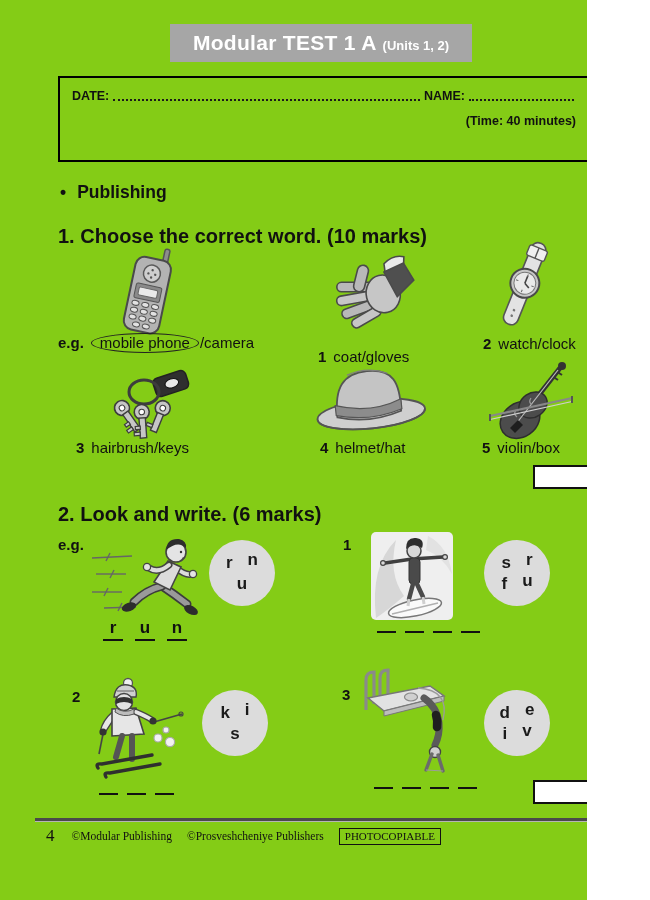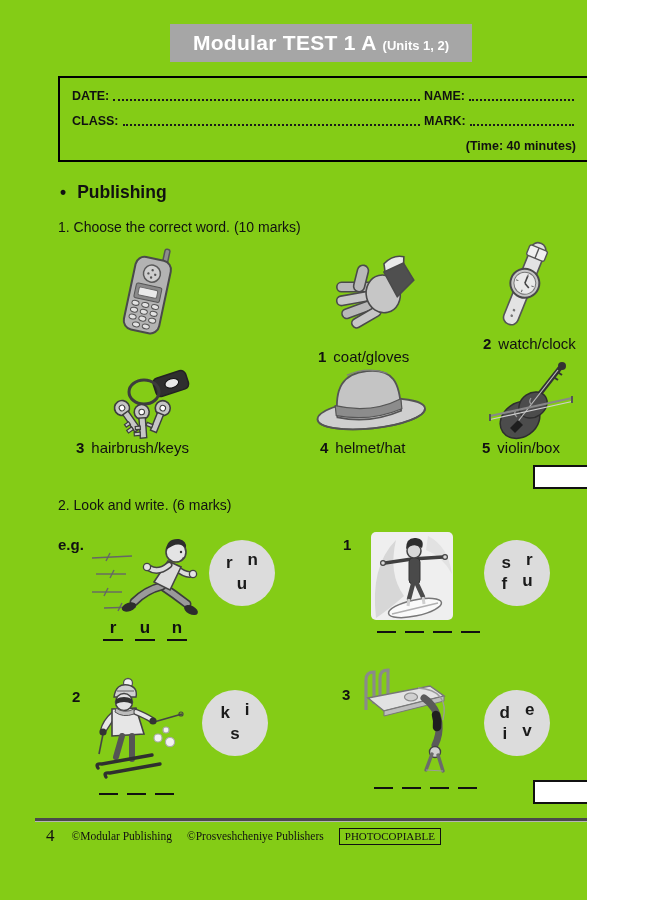"CLASS:" div.ib-row { html: <div> <div> <span>CLASS:</span> <span></span> </div> <div> <span>MARK:</span> <span></span> </div> </div> -> none }
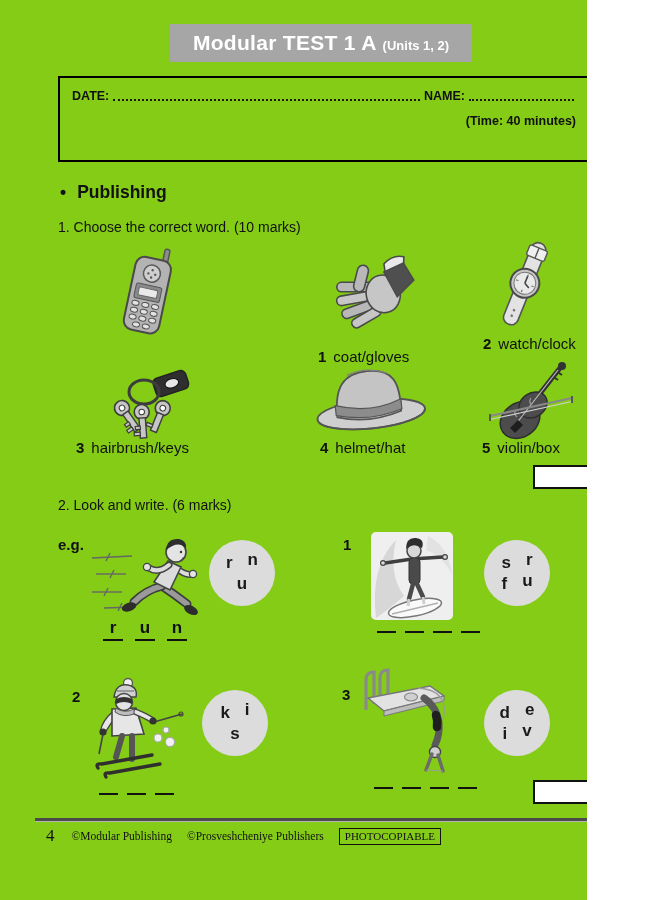"1. Choose the correct word." .task-heading { font-size: 14px -> 20px; font-weight: normal -> bold; margin-top: none -> 6px }
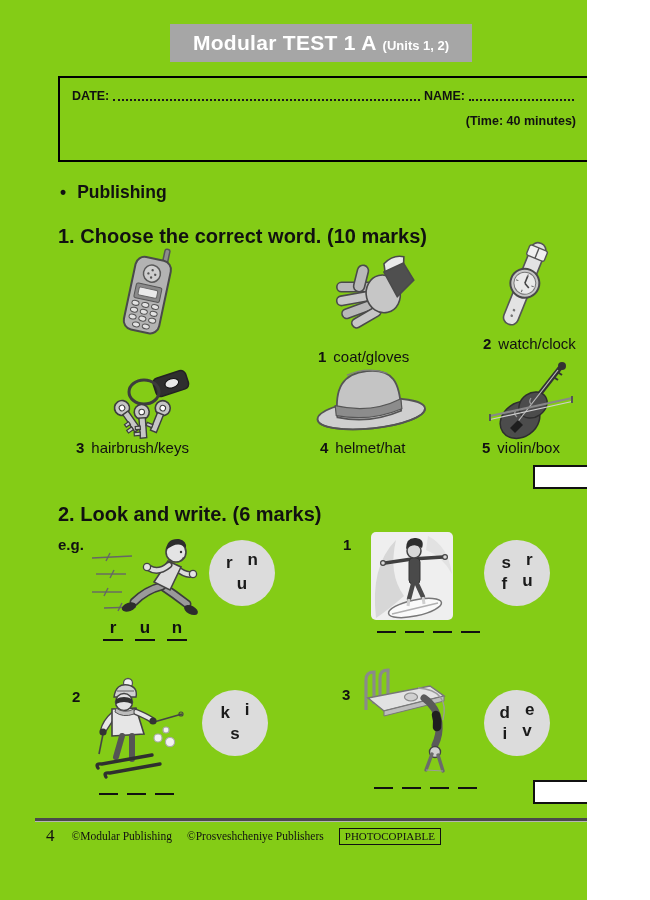"e.g. mobile phone /camera" div.choice-label { html: none -> <div> <span>e.g.</span><span>mobile phone</span><span>/camera</span> </div> }
